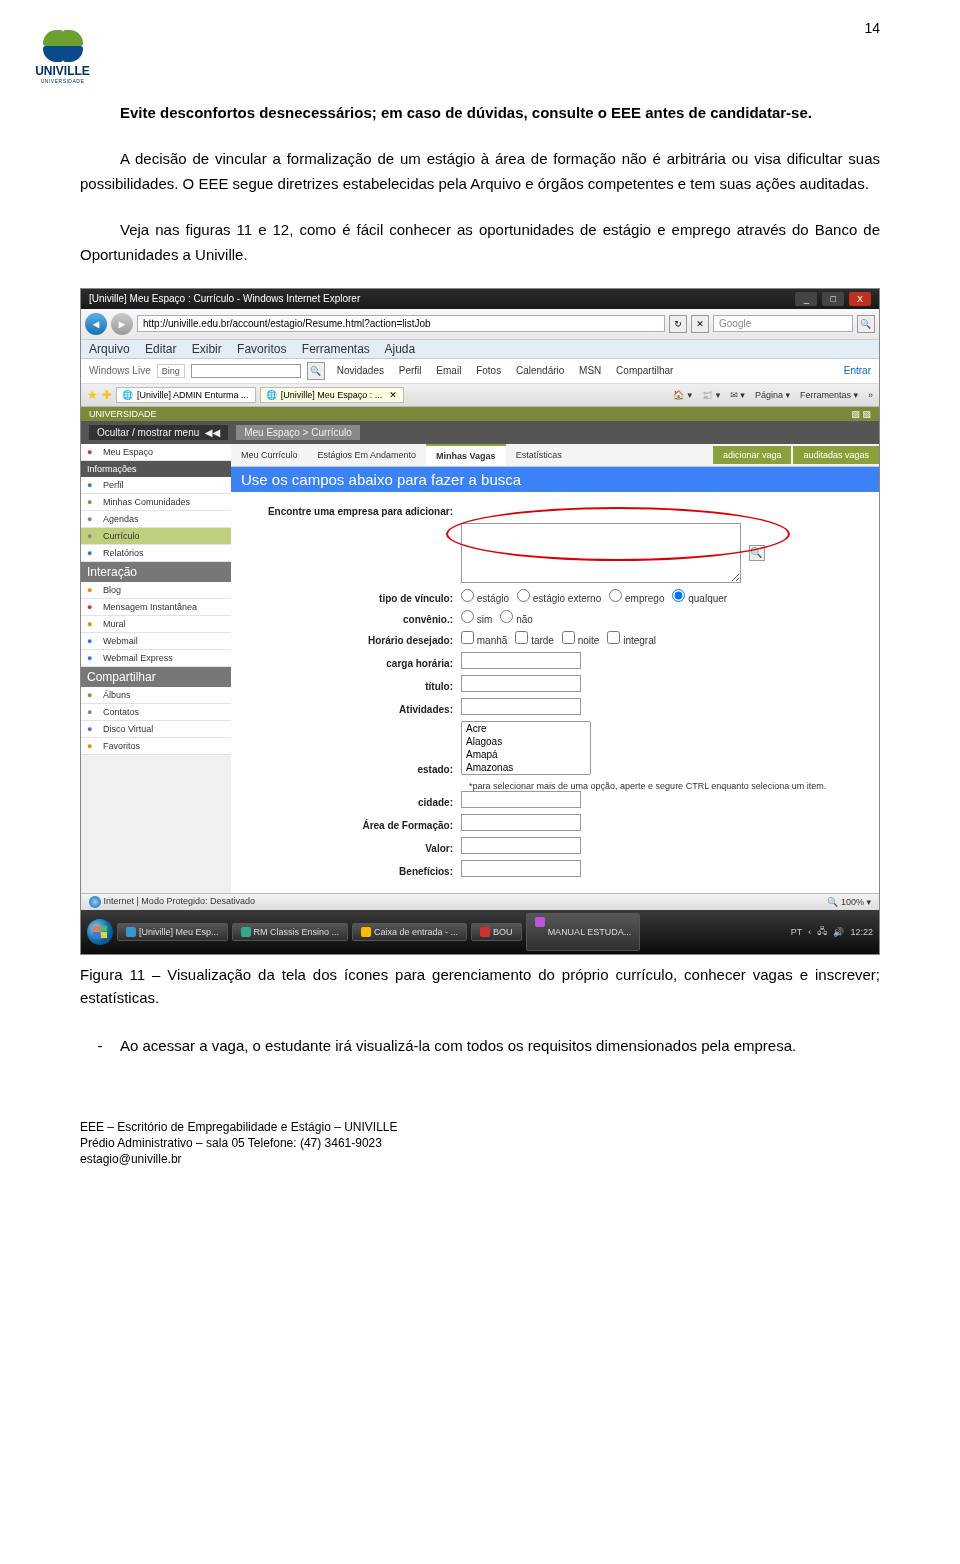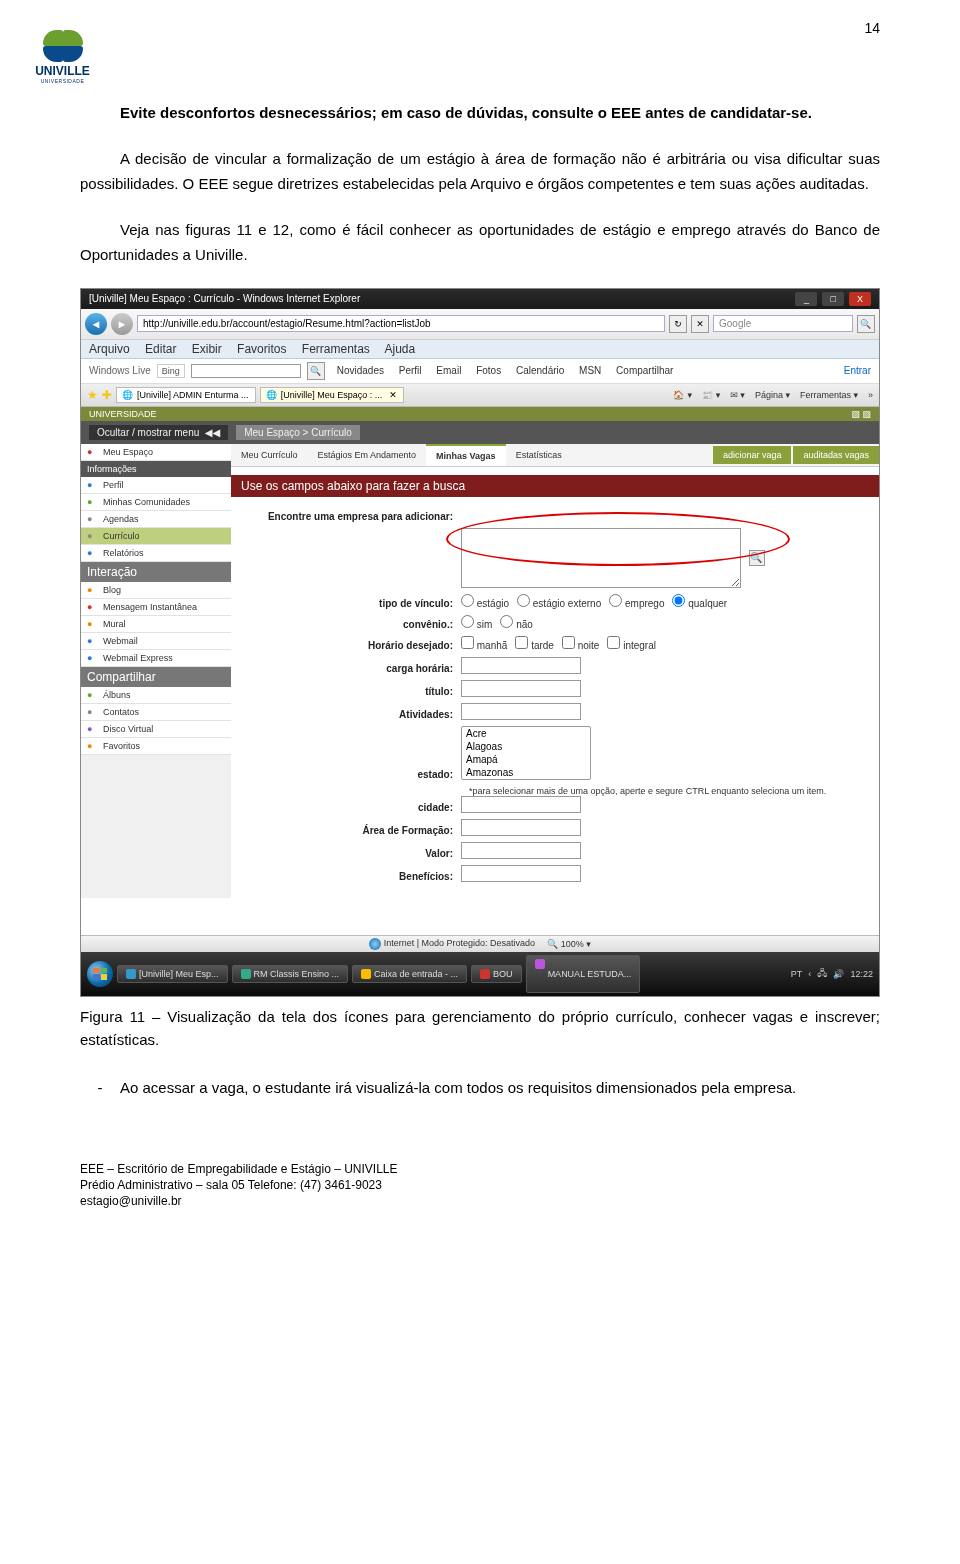"Use os campos abaixo para" .dark-strip { background: #7f1d1d -> #3b82f6; font-size: 12px -> 15px; margin: 8px 0 10px -> 0 0 10px }
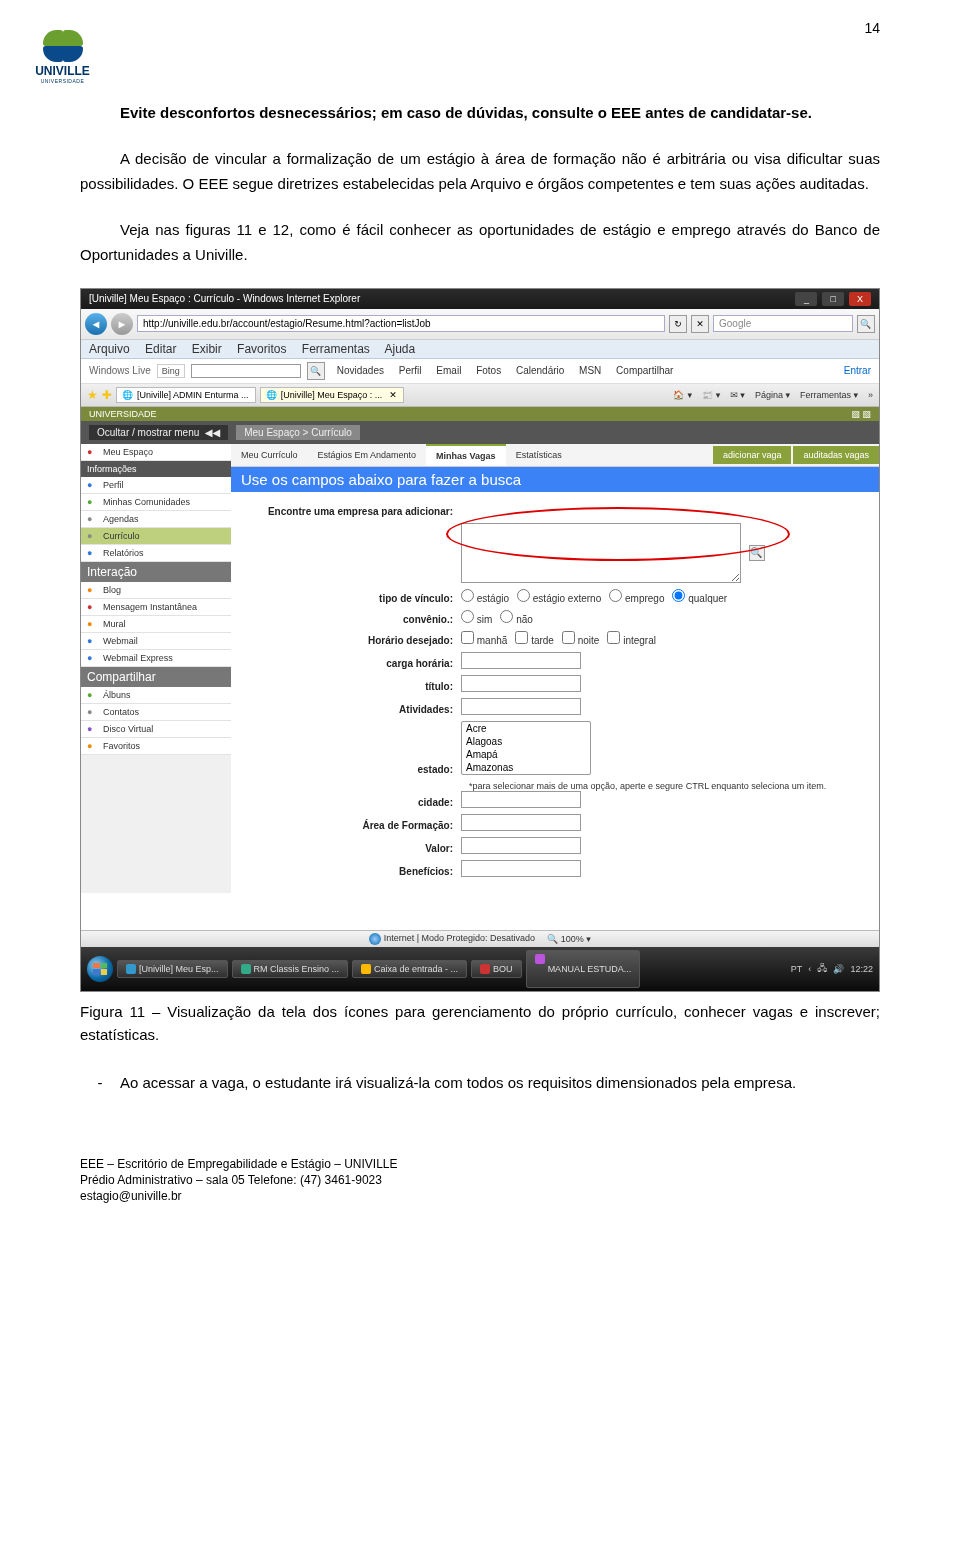"Internet | Modo Protegido: Desativado" .statusbar { justify-content: center -> space-between; margin-top: 37px -> none }
